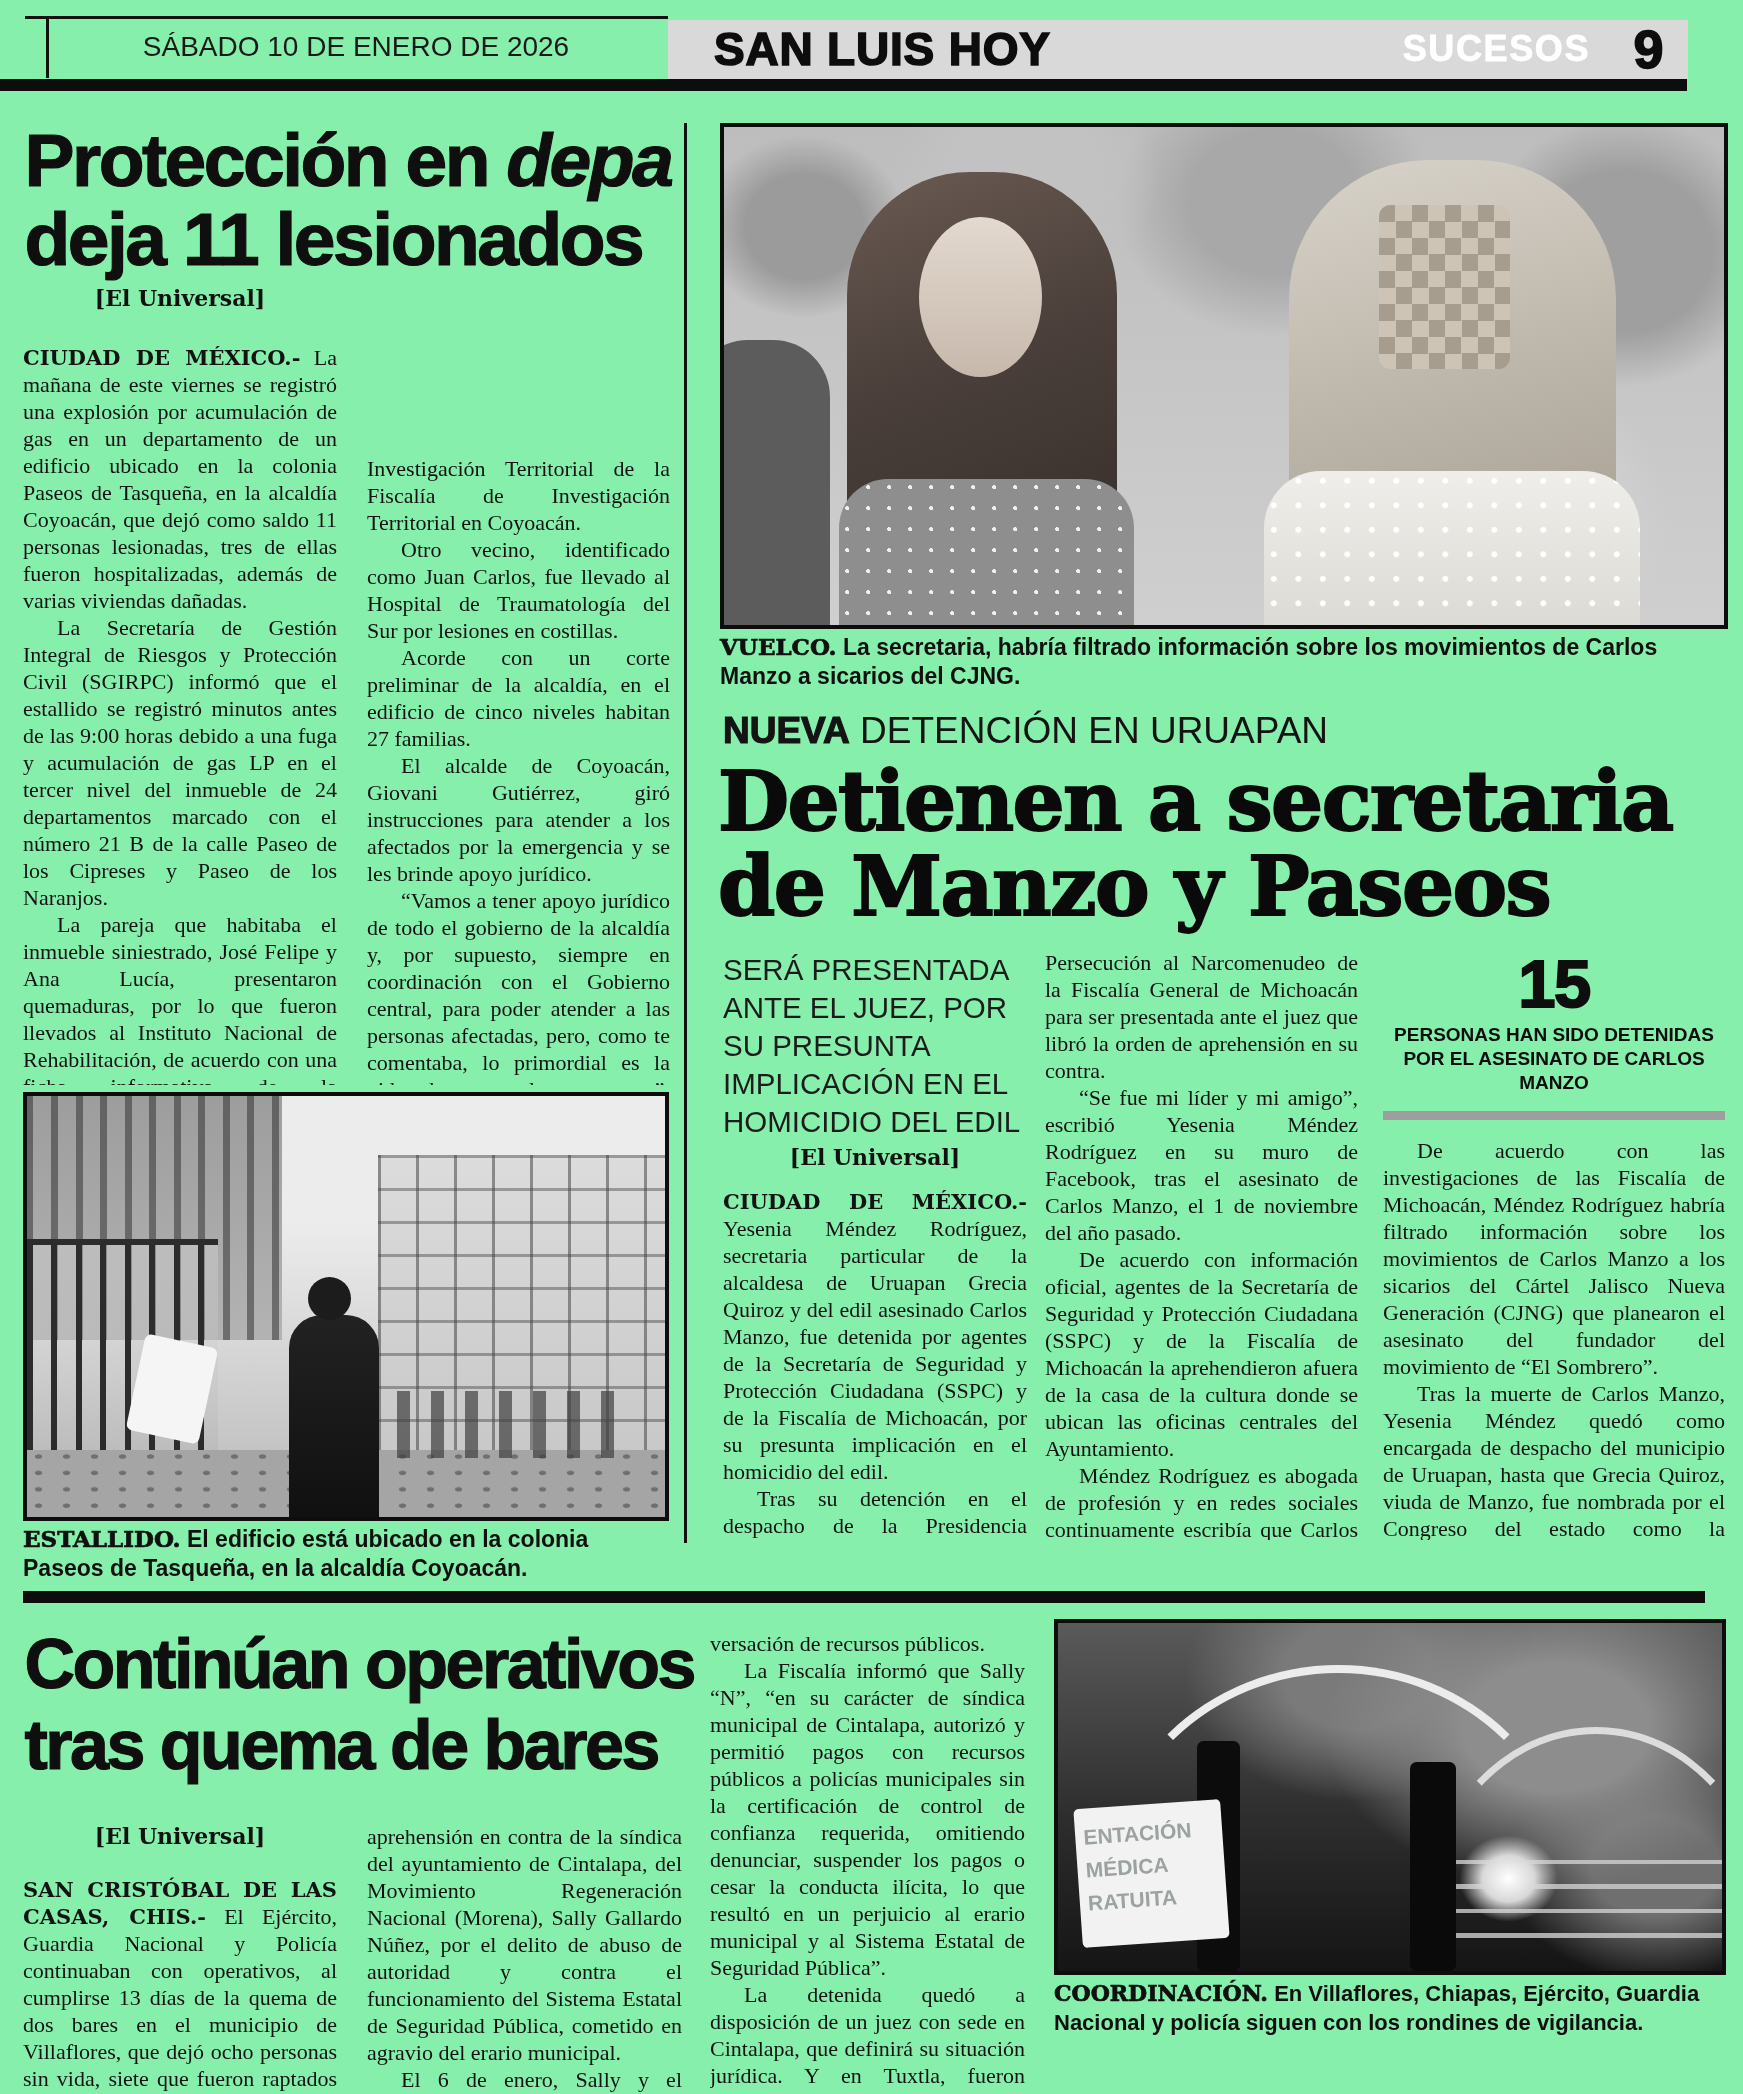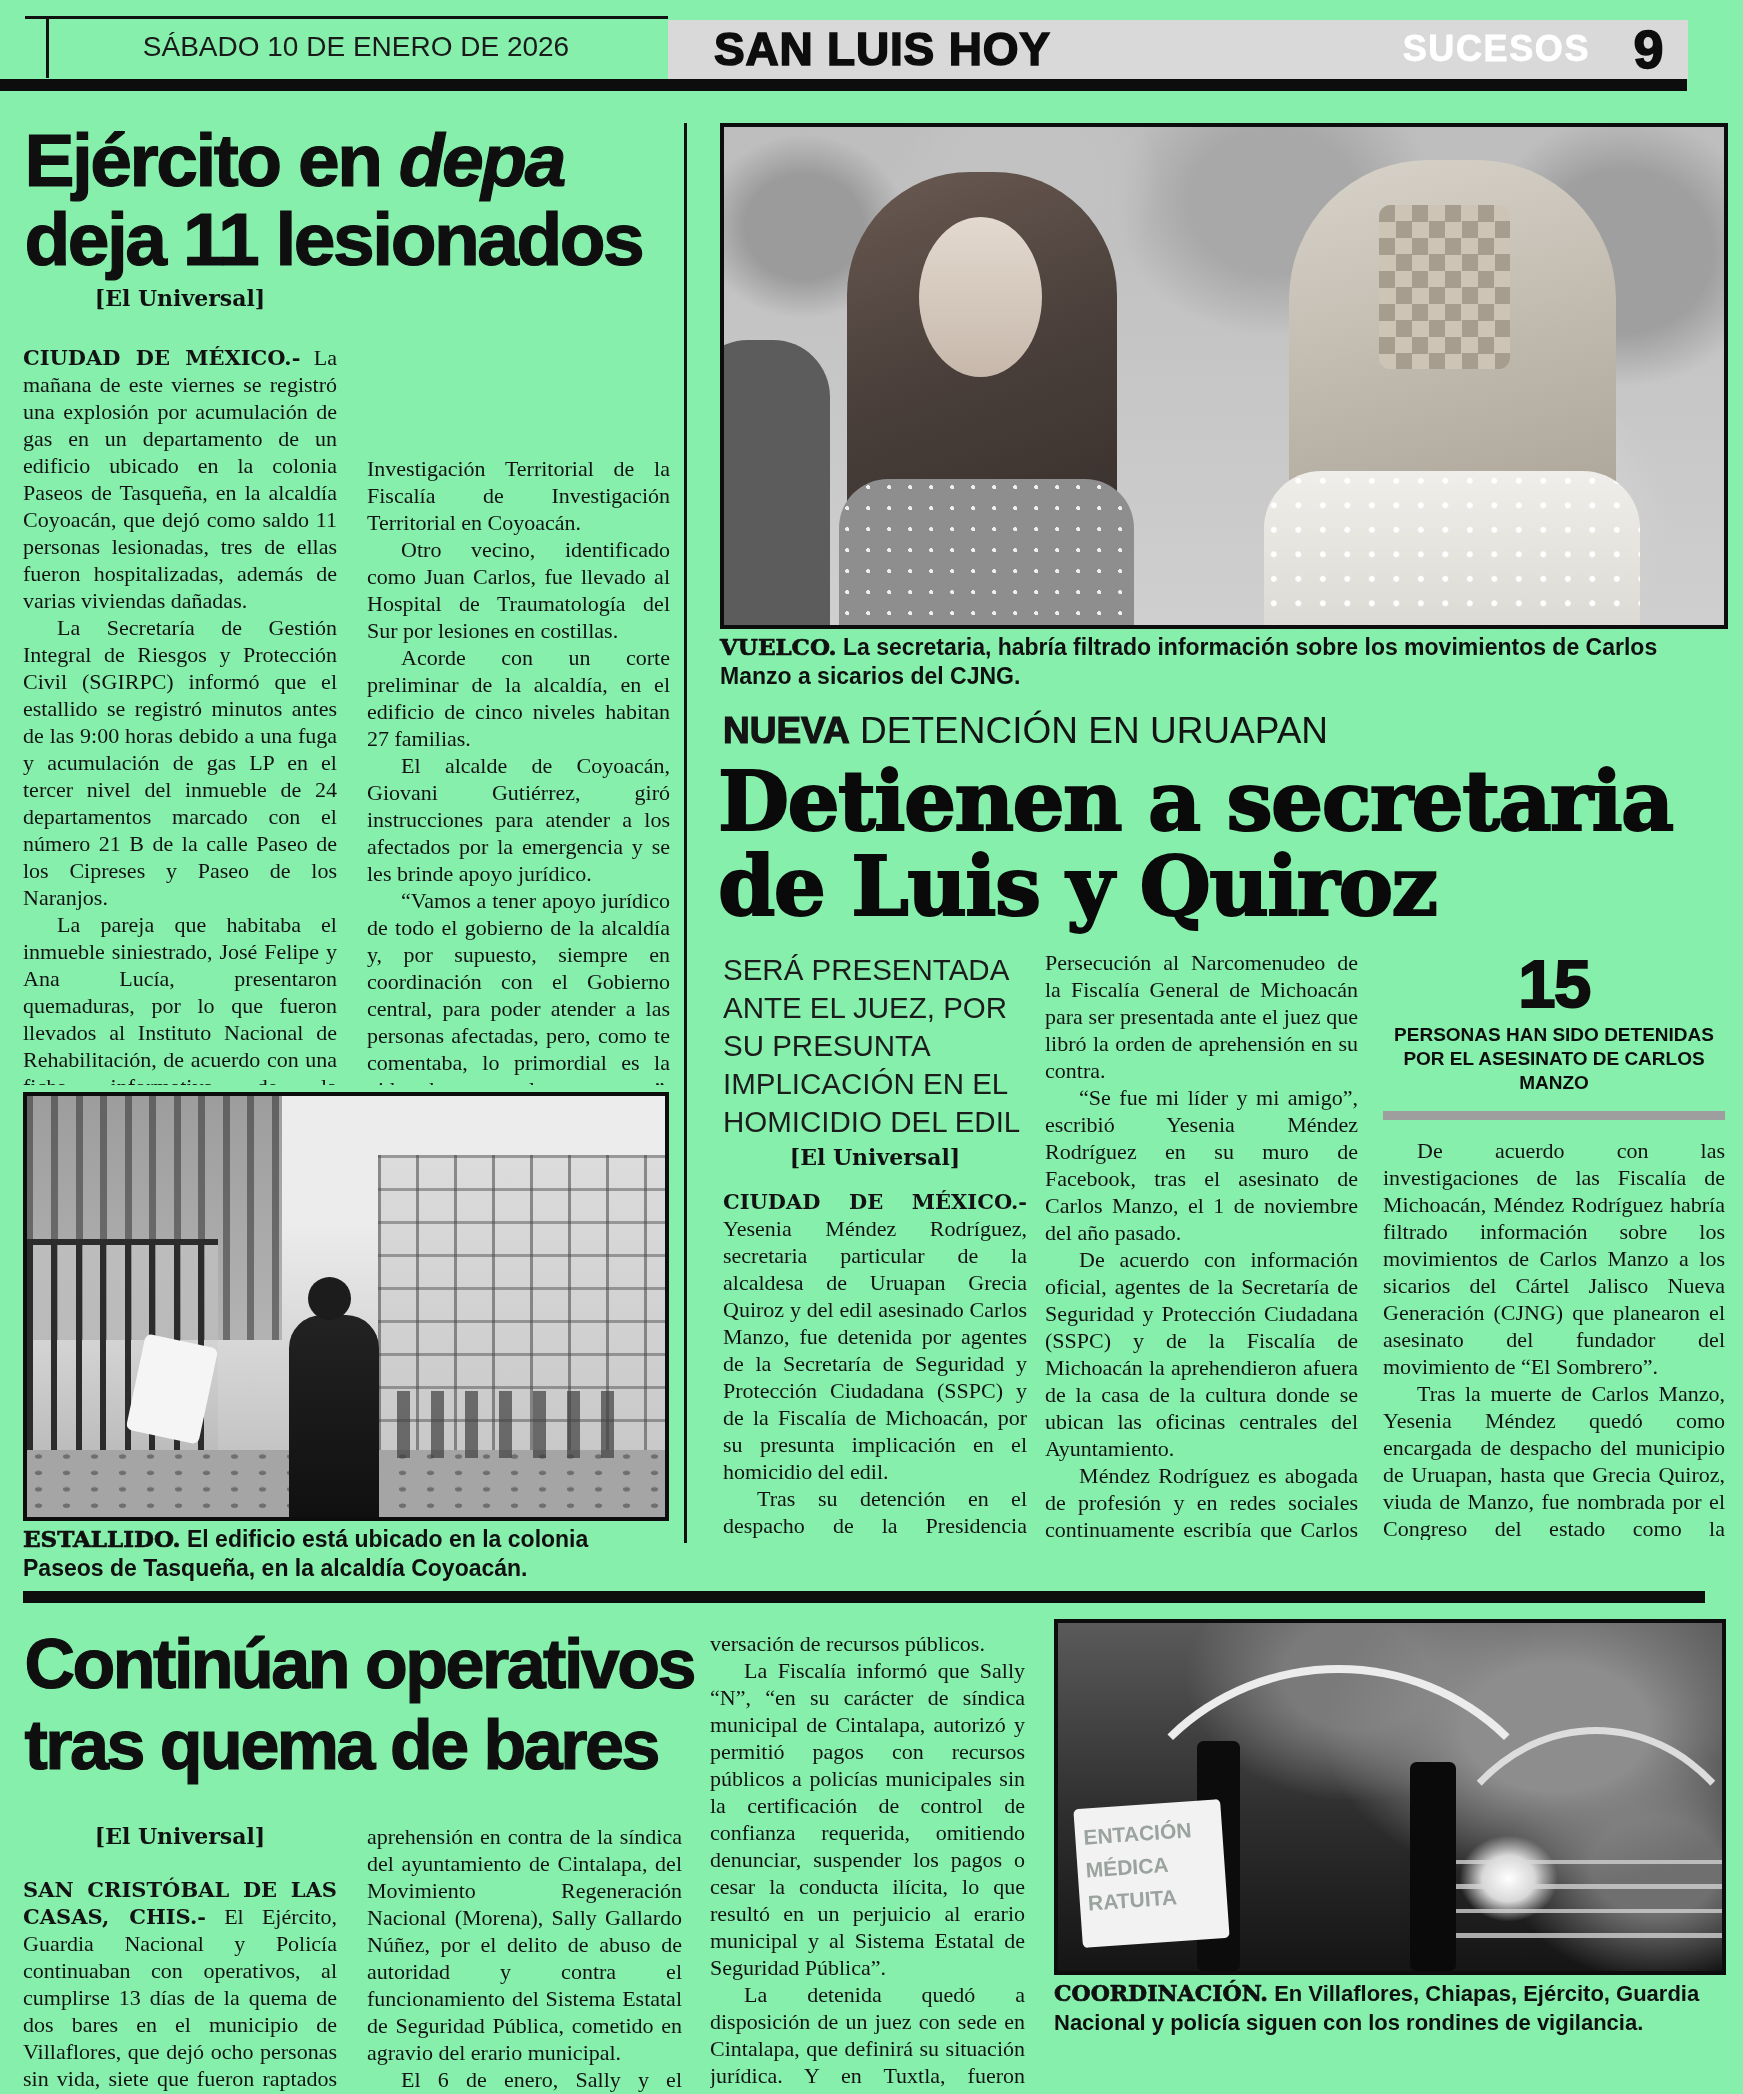"Ejército en" span { text: Ejército -> Protección }
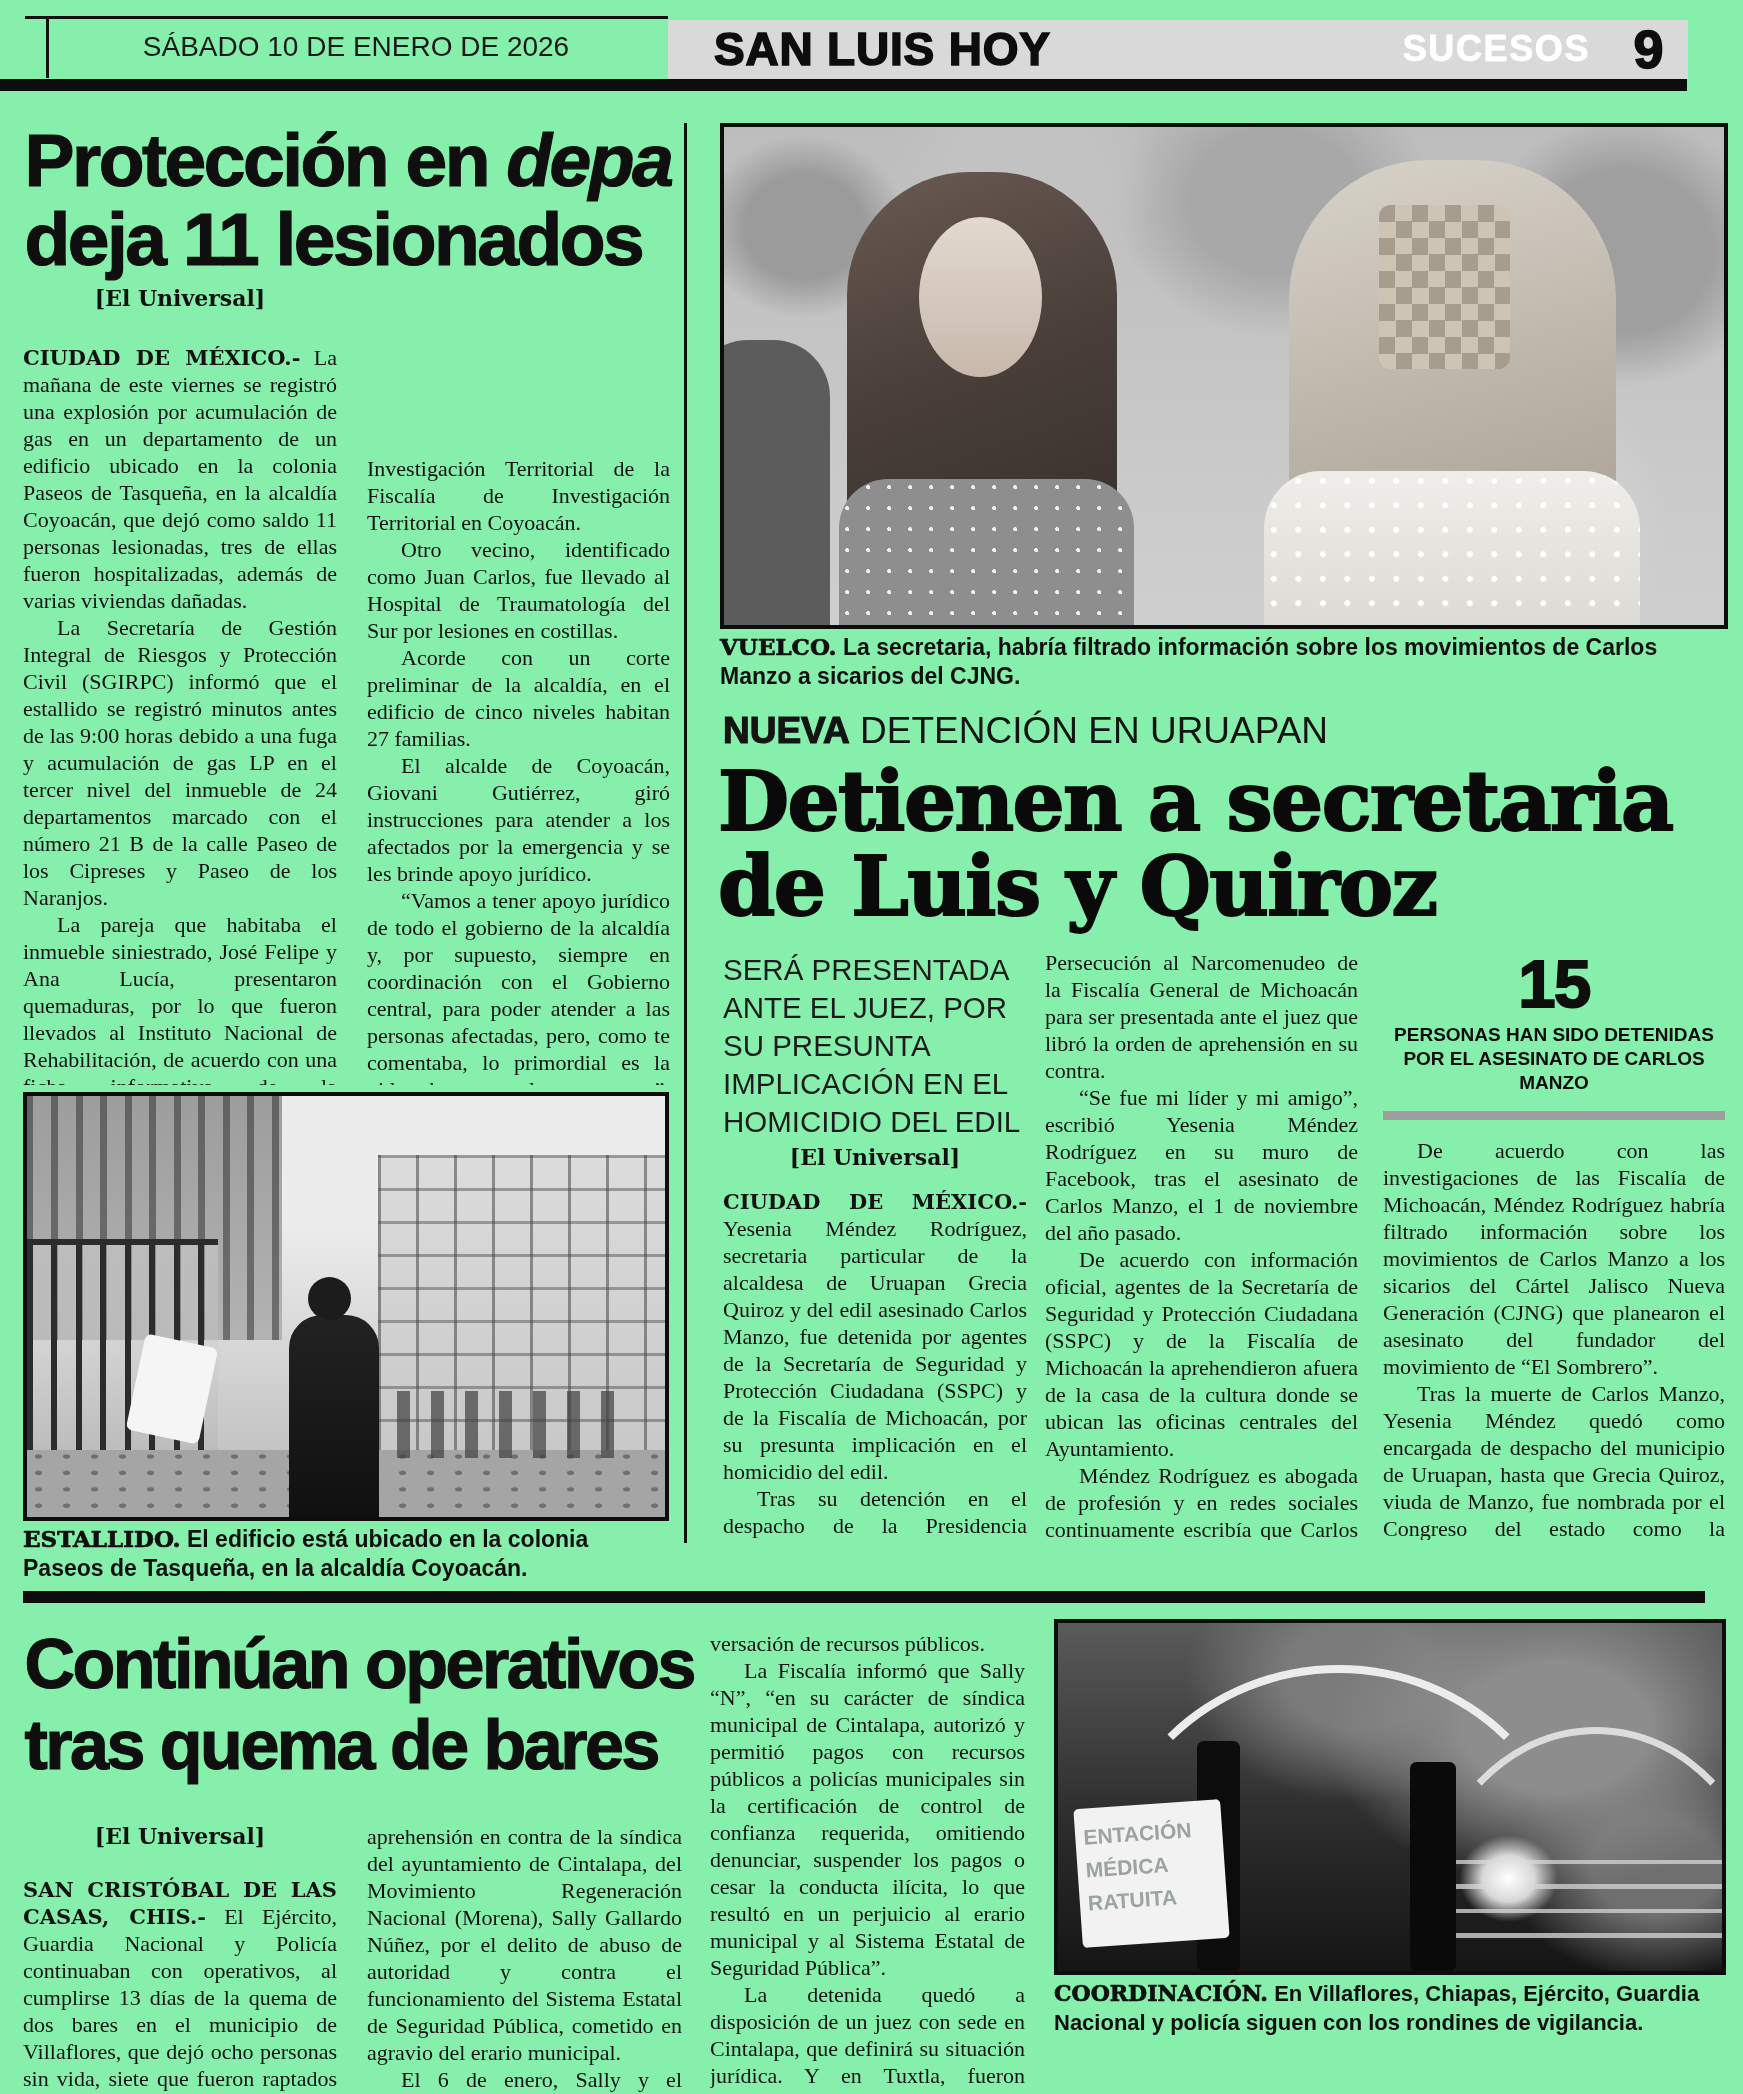"de Luis y Quiroz" span { text: Luis y Quiroz -> Manzo y Paseos }
